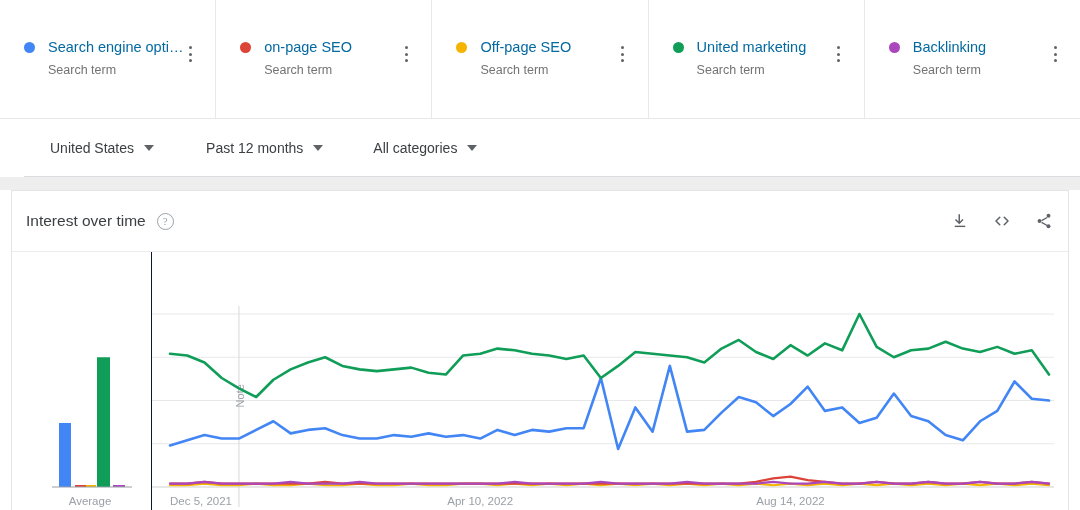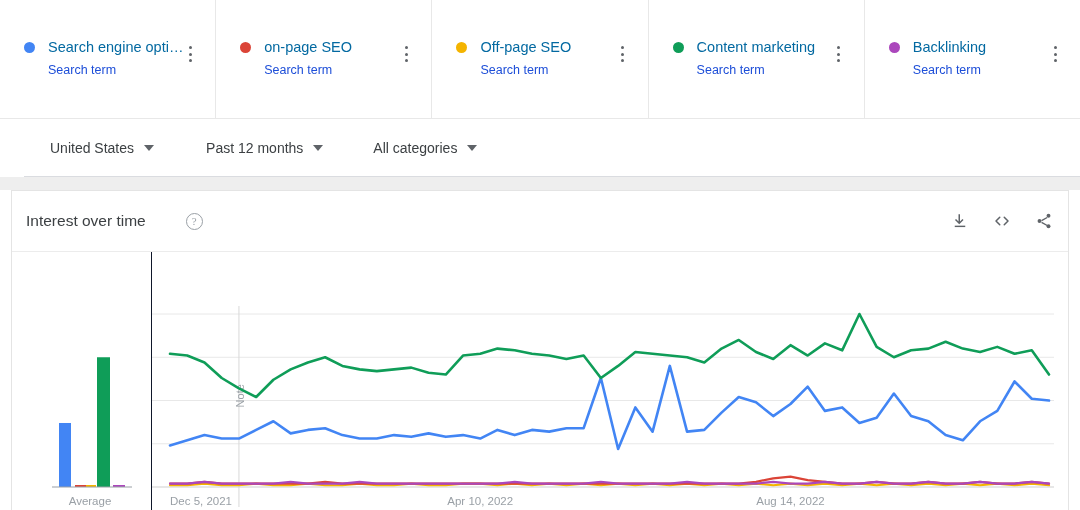"Content marketing" span.term-name { text: Content -> United }
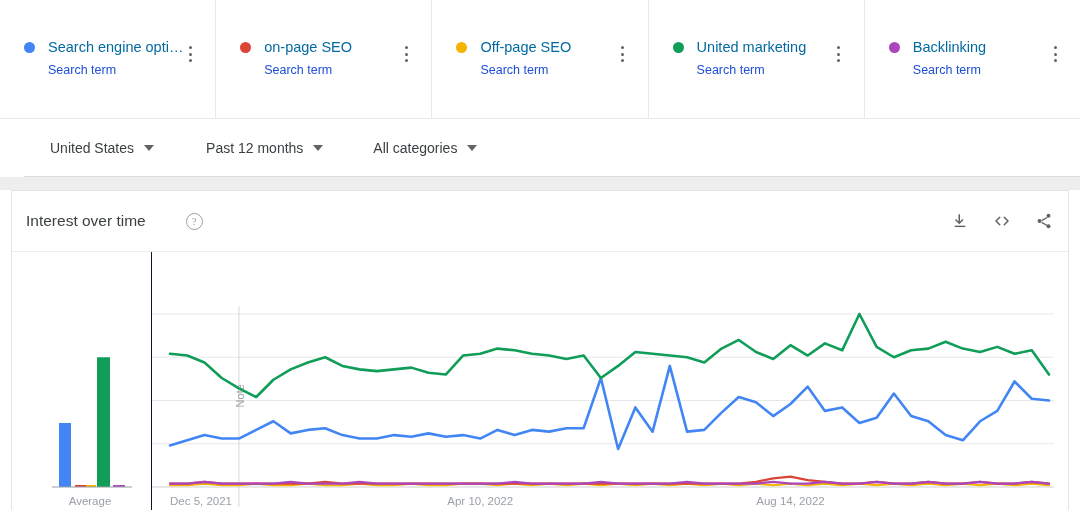"Search term" .term-sub { color: #1d4ed8 -> #737373 }
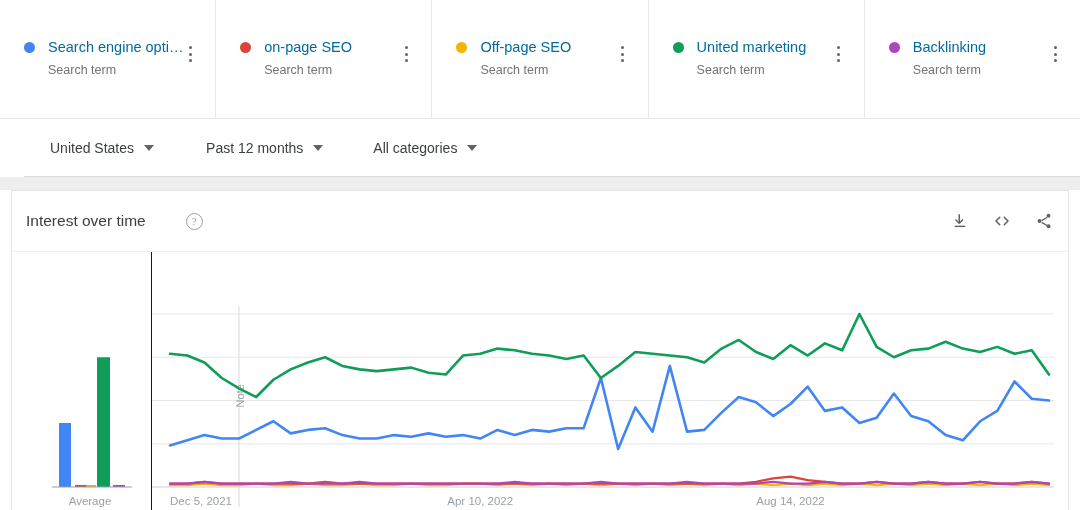"Interest over time" .chart-header { gap: 29px -> none }
